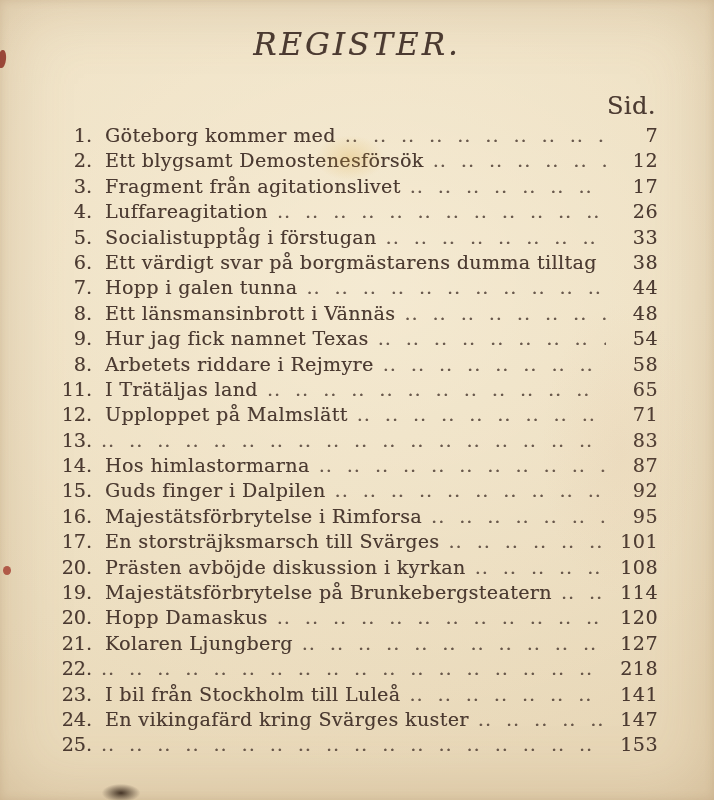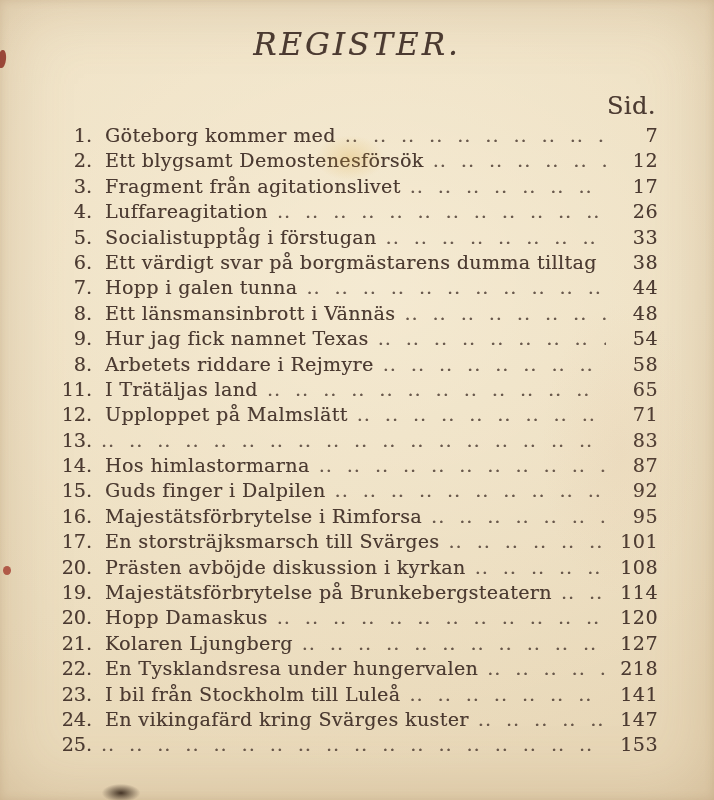"En Tysklandsresa under hungervalen" span.entry-title { html: <span>En Tysklandsresa under hungervalen</span> -> none }
